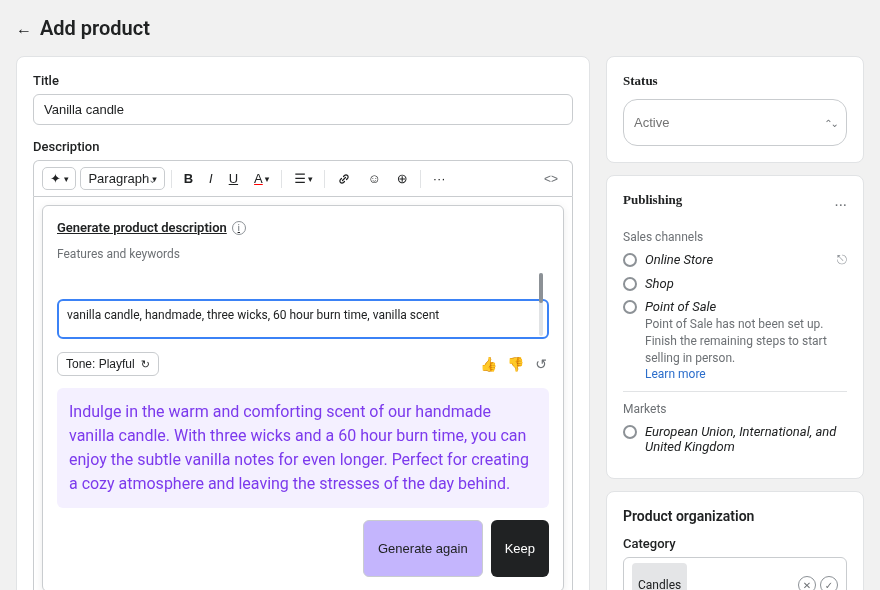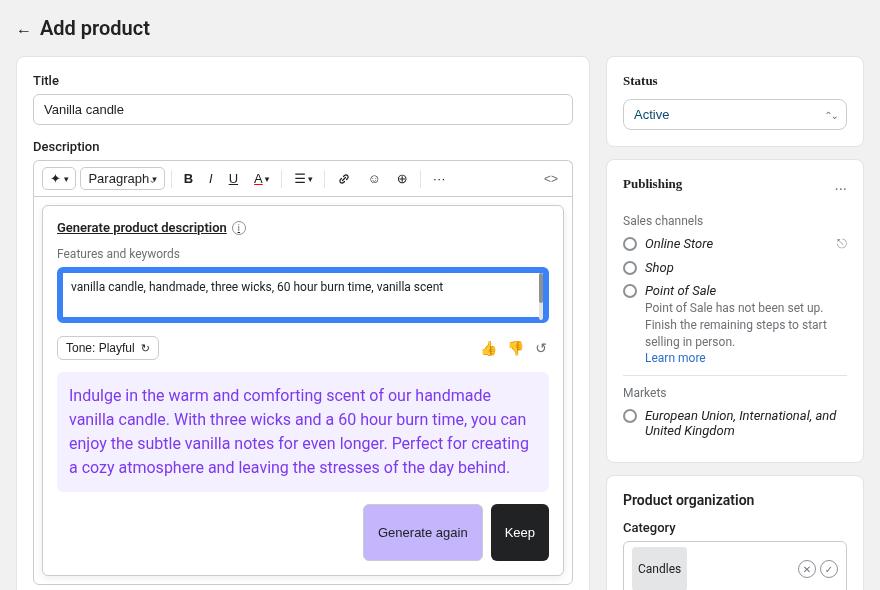"Active" .status-select { border-radius: 8px -> 14px; color: #0c4a6e -> #737373; padding: 7px 10px -> 15px 10px }
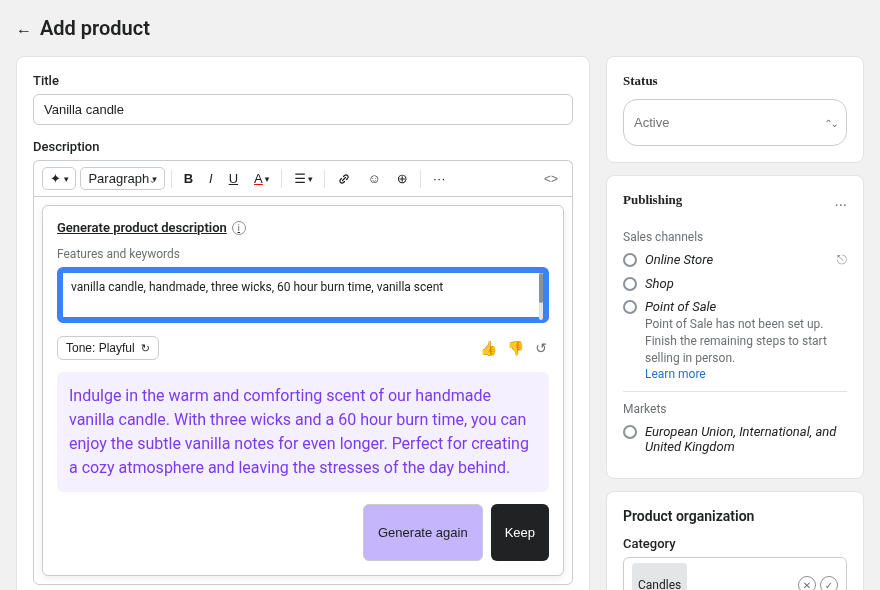"vanilla candle, handmade, three wicks," .ai-textarea { border: 6px solid #3b82f6 -> 2px solid #3b82f6; height: 56px -> 40px; margin-top: none -> 32px }
